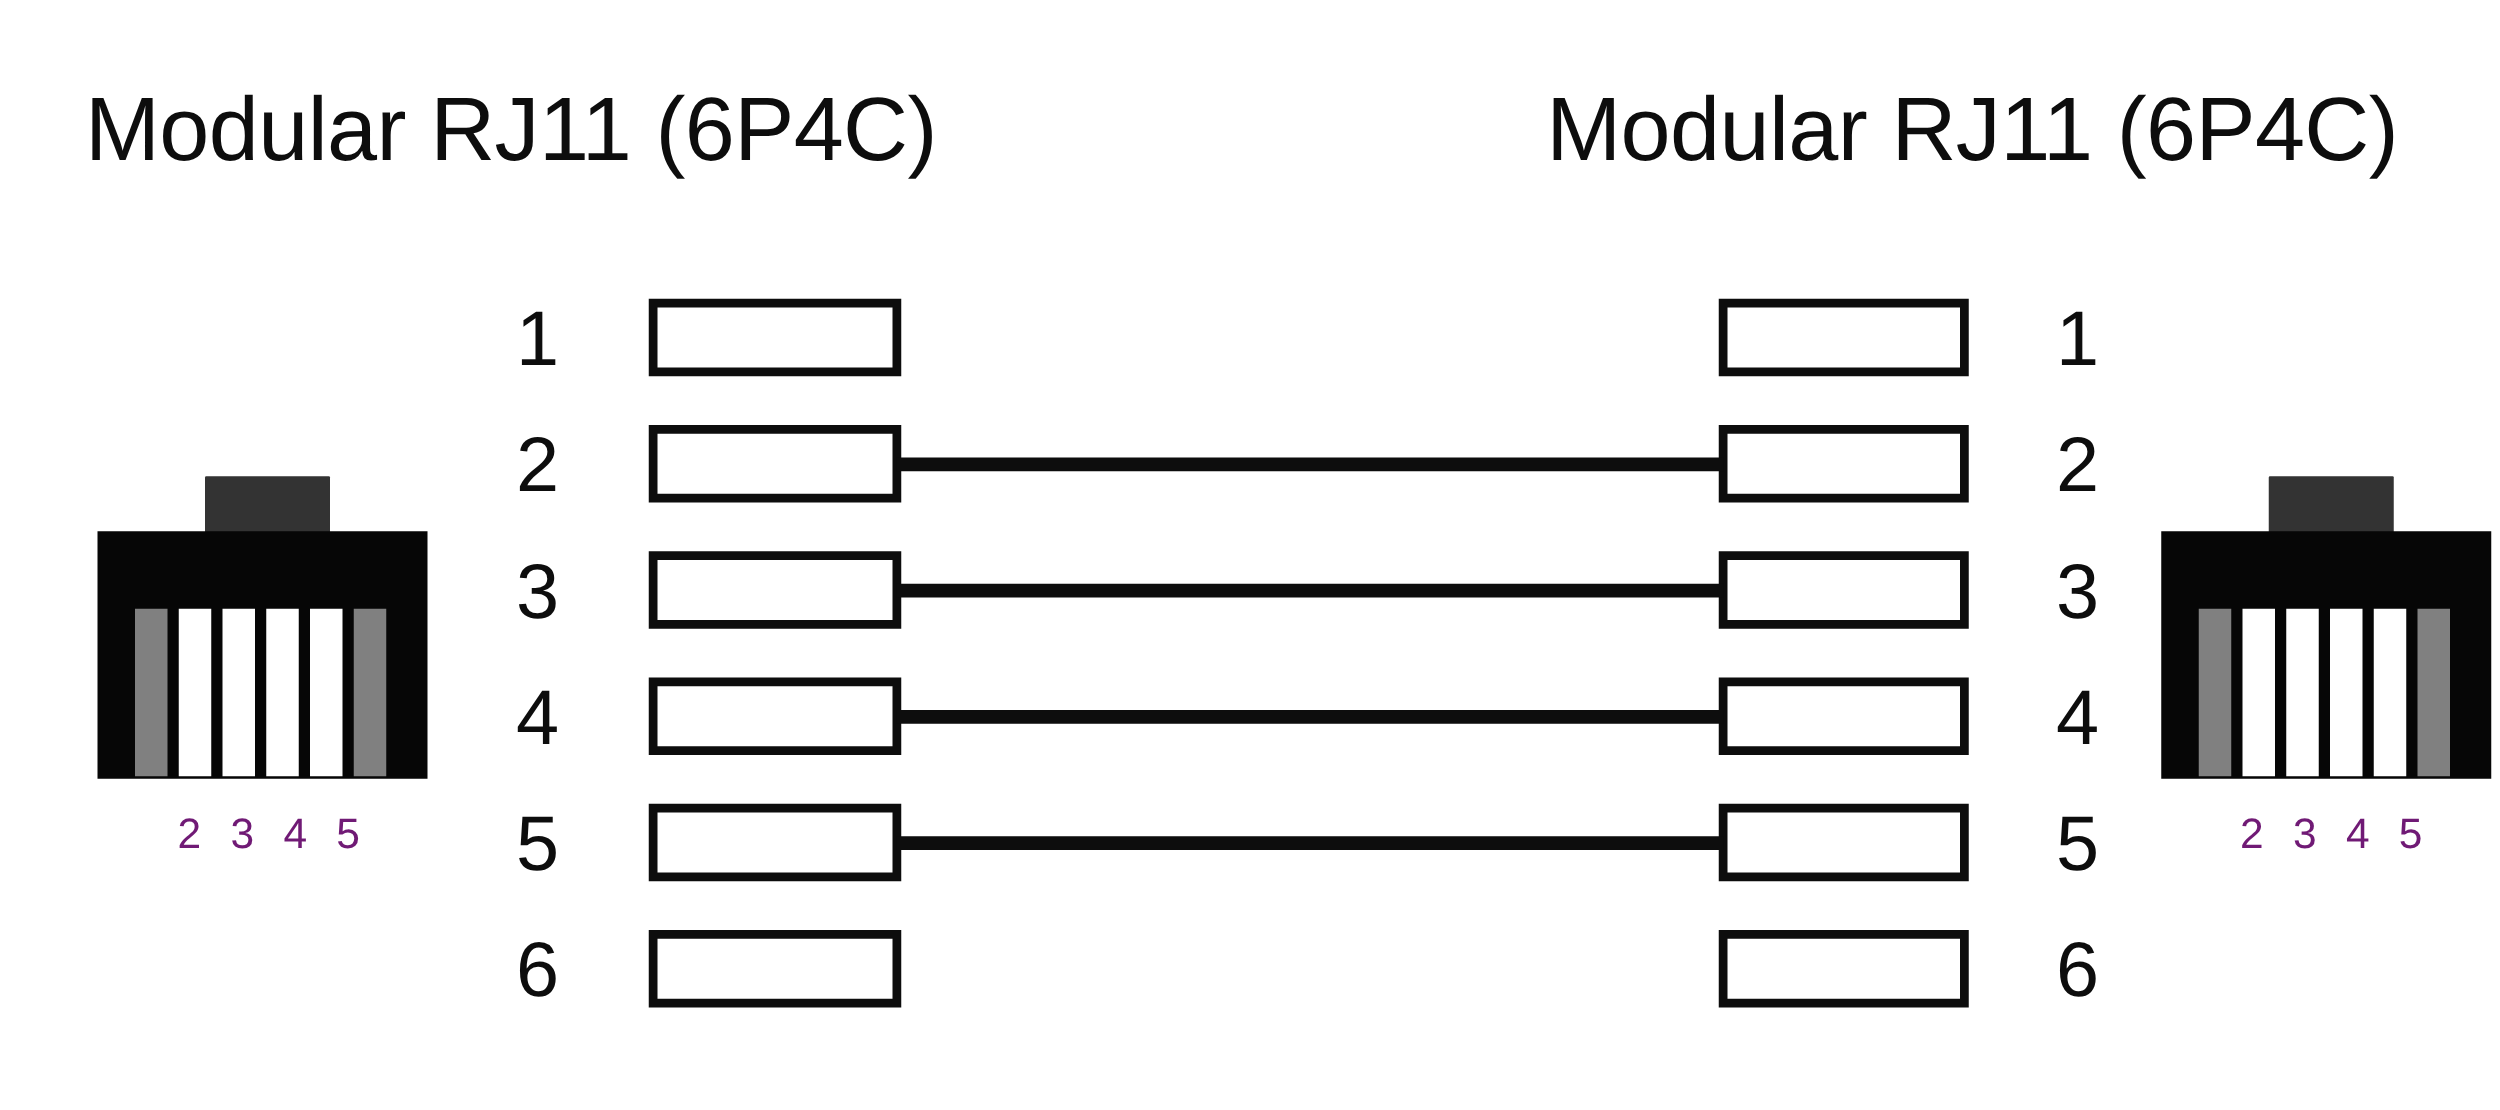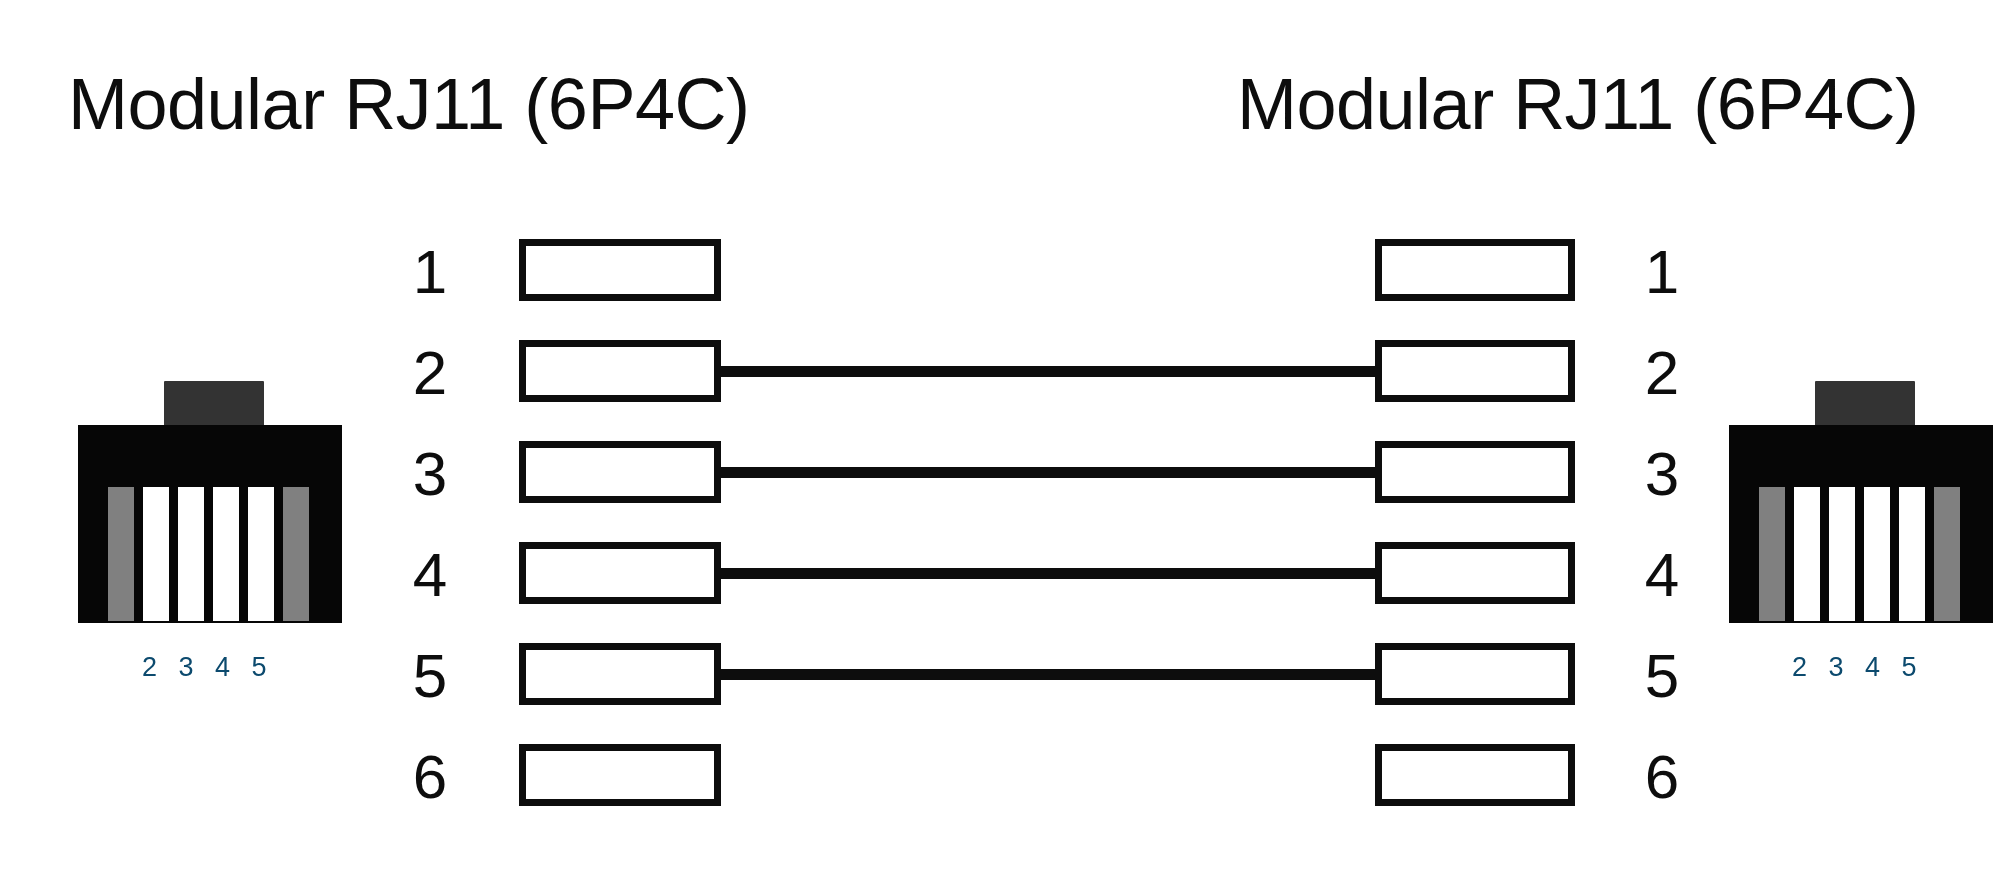"2 3 4 5" .jack-caption { color: #0c4a6e -> #701a75; font-size: 27px -> 34px }
